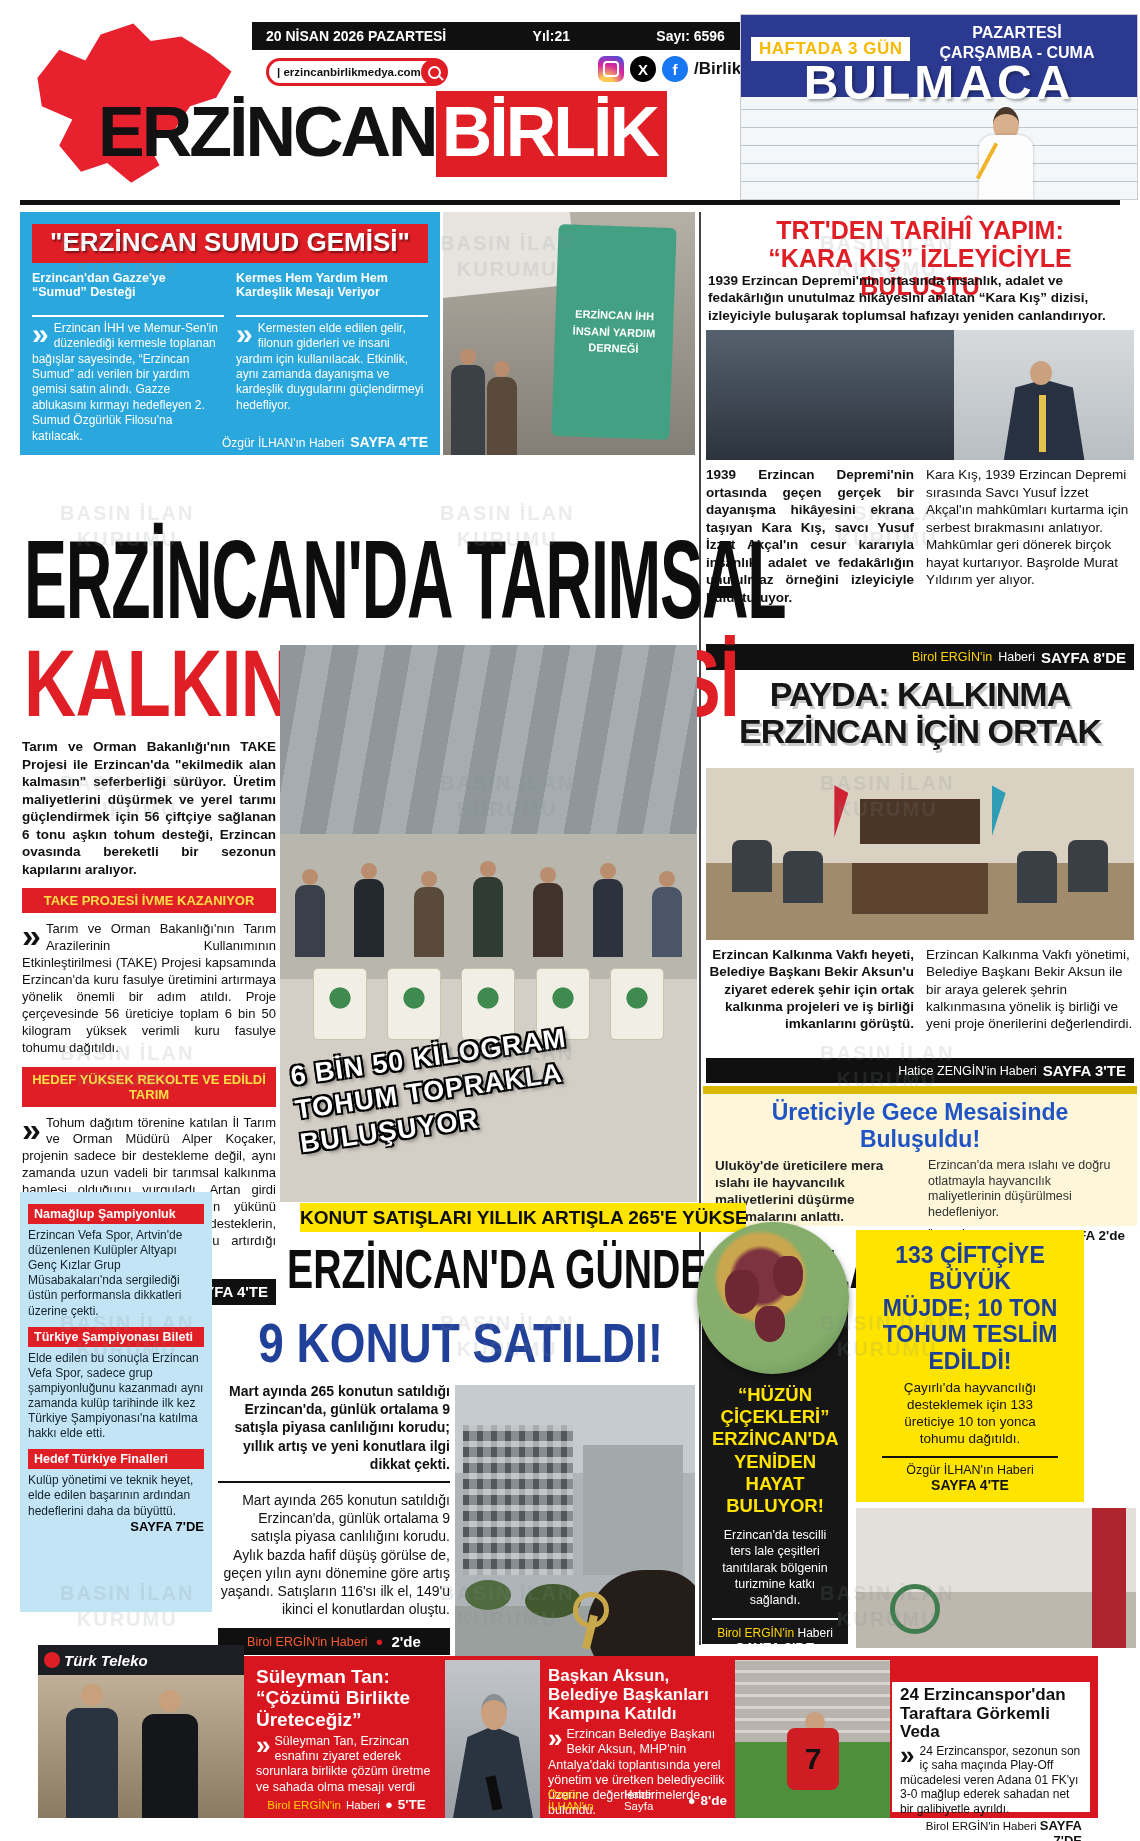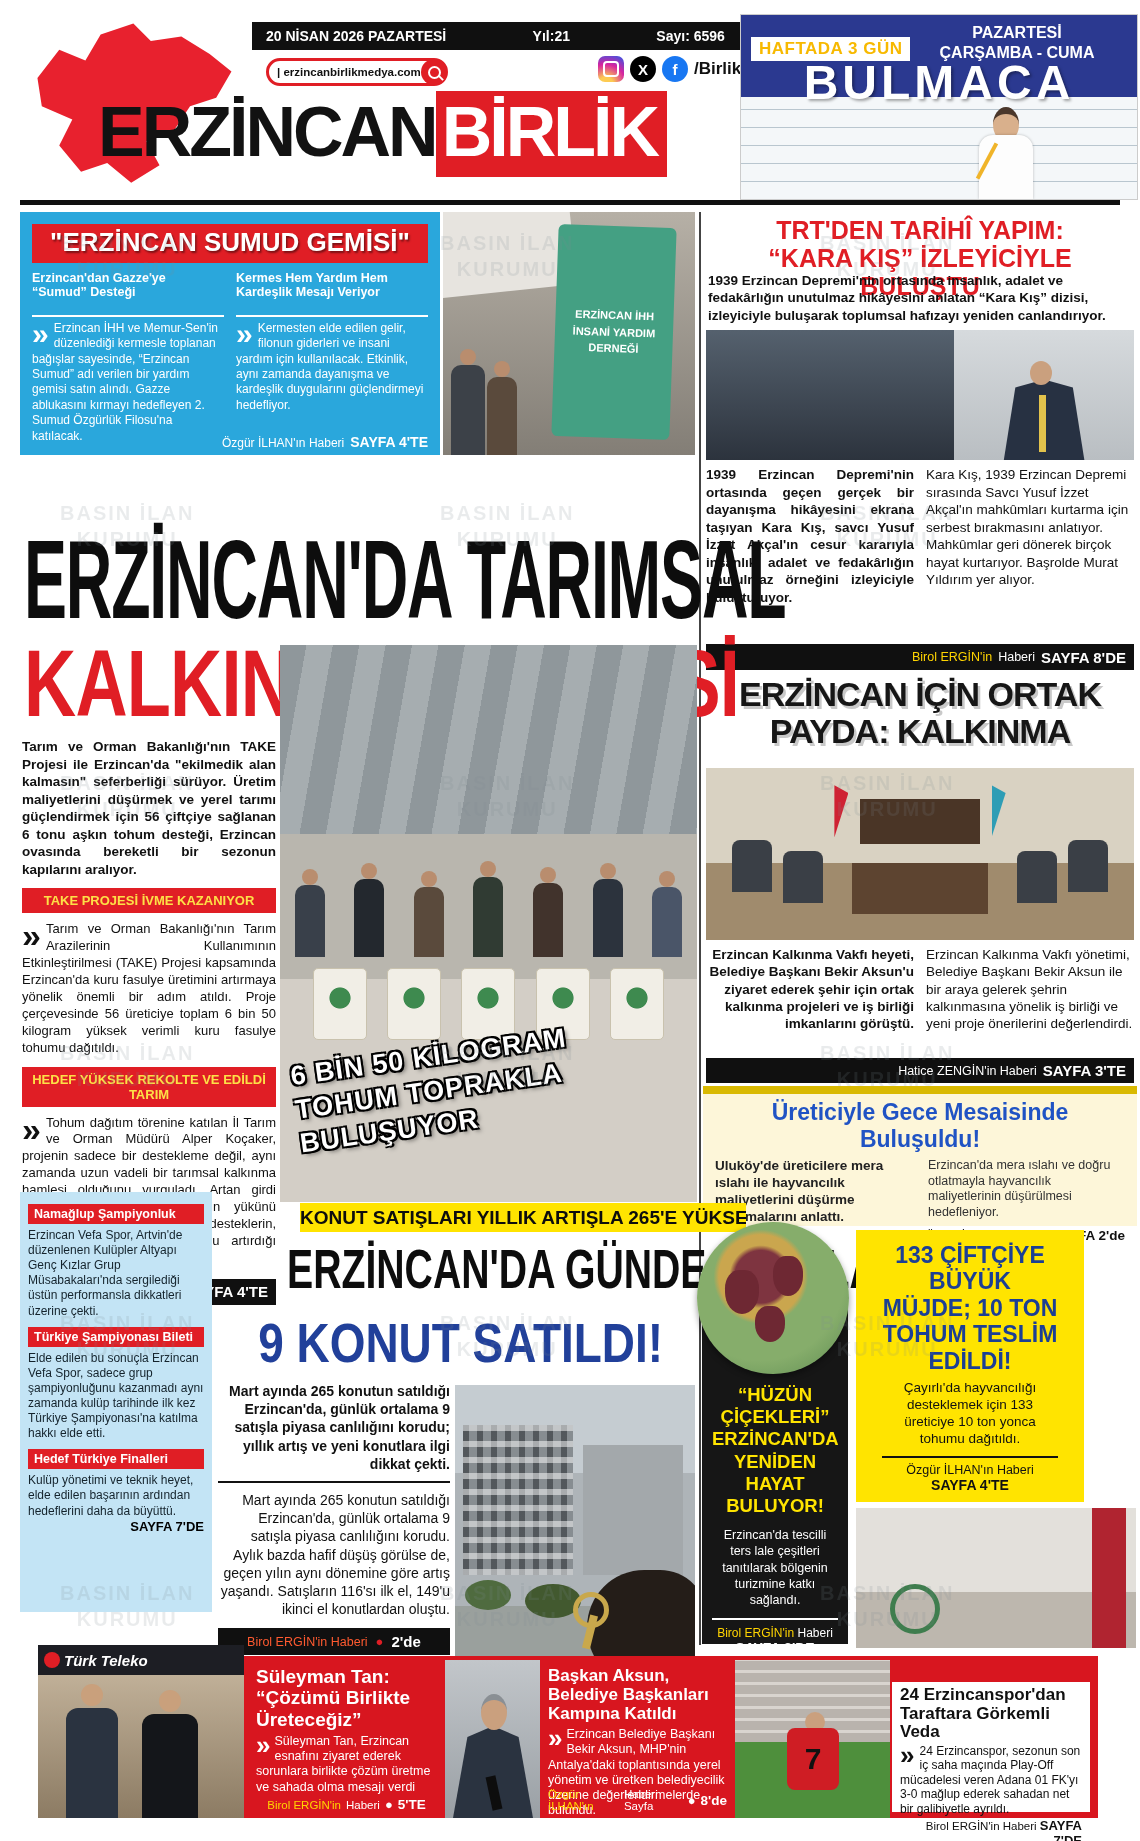"ERZİNCAN İÇİN ORTAK" div { order: before "PAYDA: KALKINMA" -> after "PAYDA: KALKINMA" }
